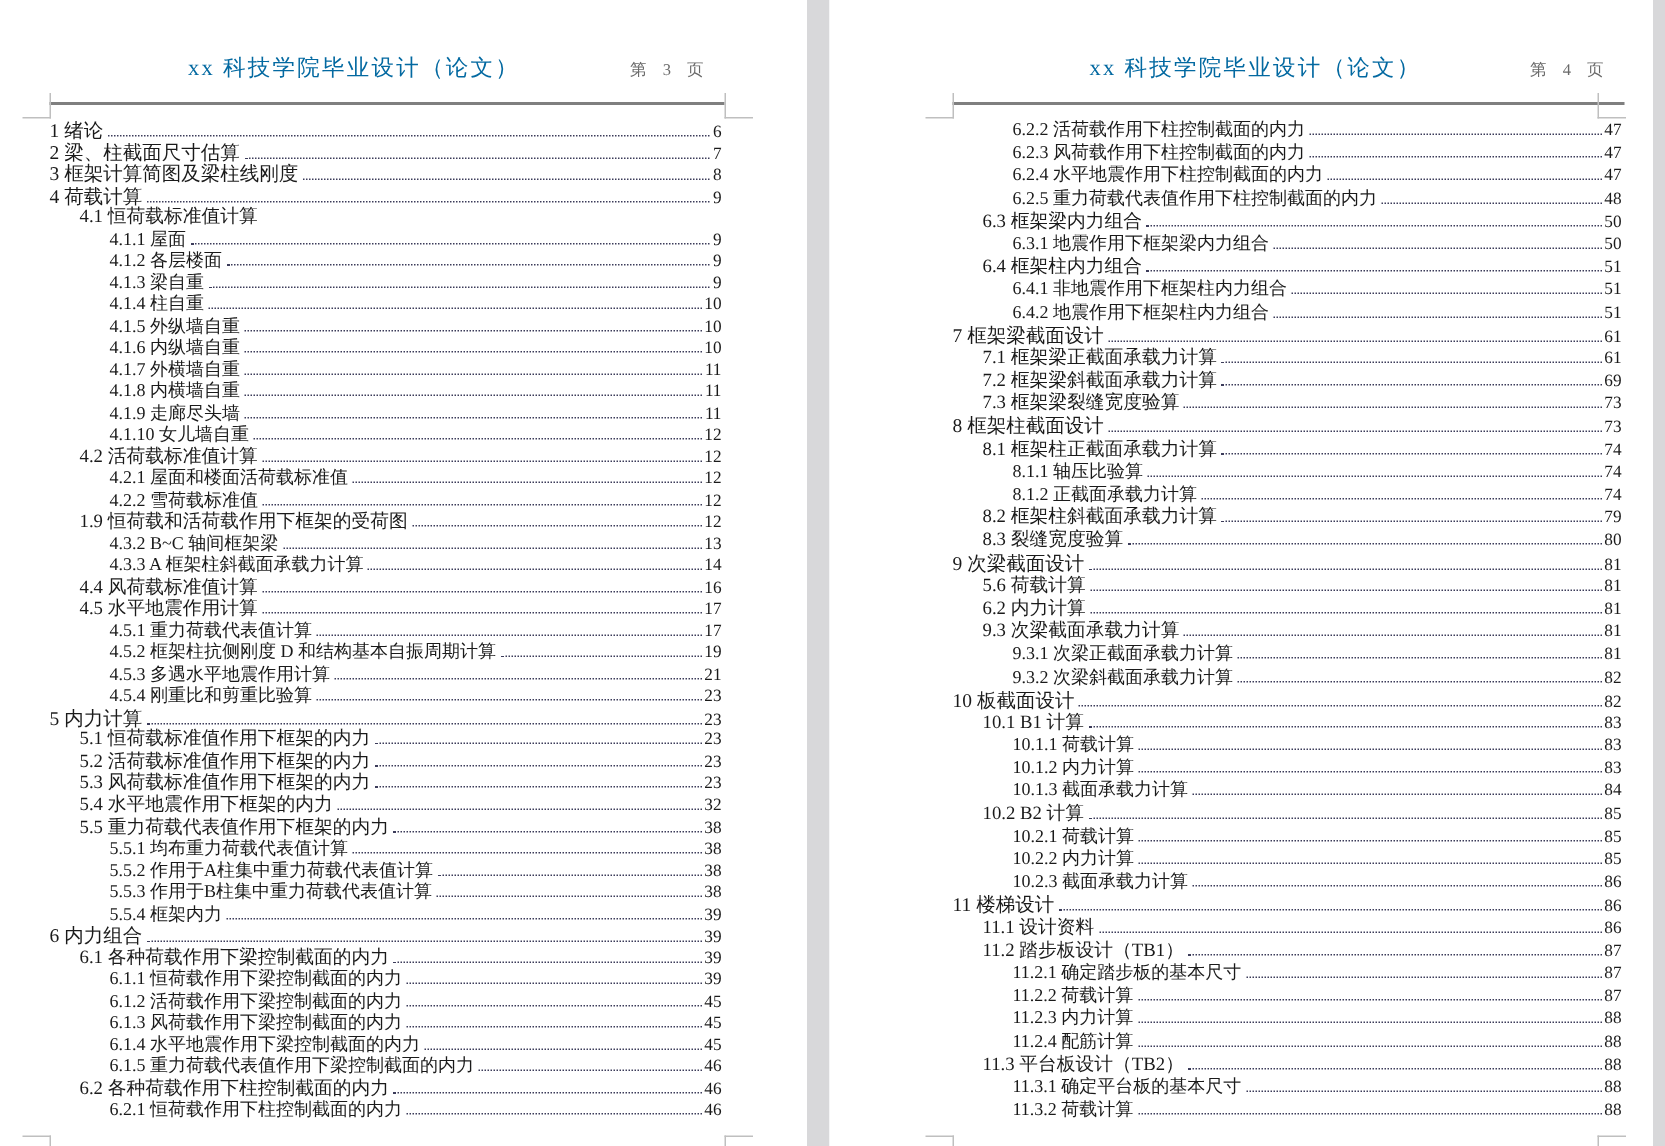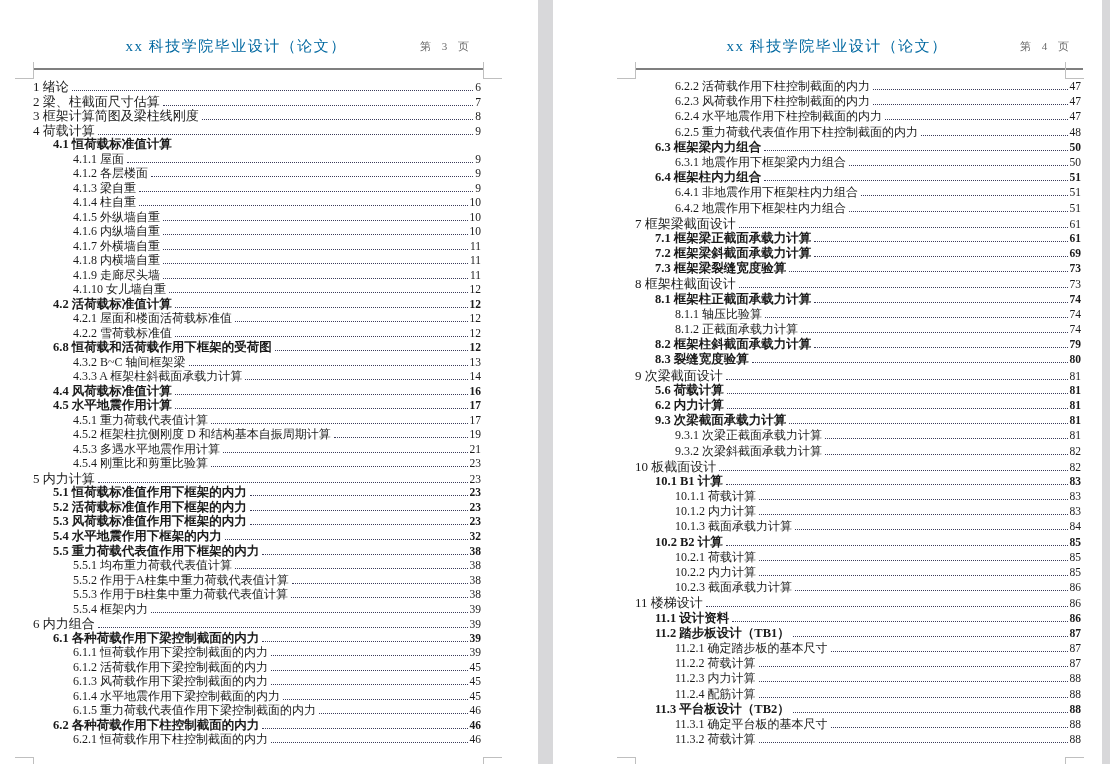"4.1 恒荷载标准值计算" .lv2 { font-weight: bold -> none }
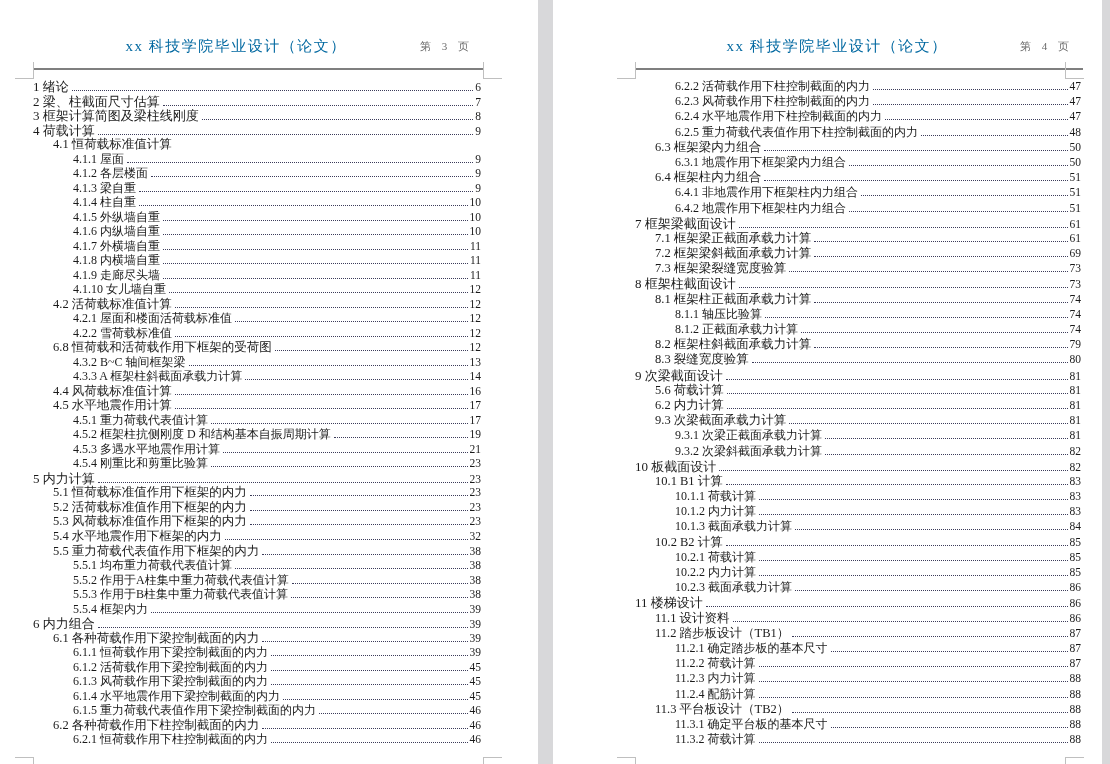"6.8 恒荷载和活荷载作用下框架的受荷图" span.toc-title { text: 6.8 -> 1.9 }
